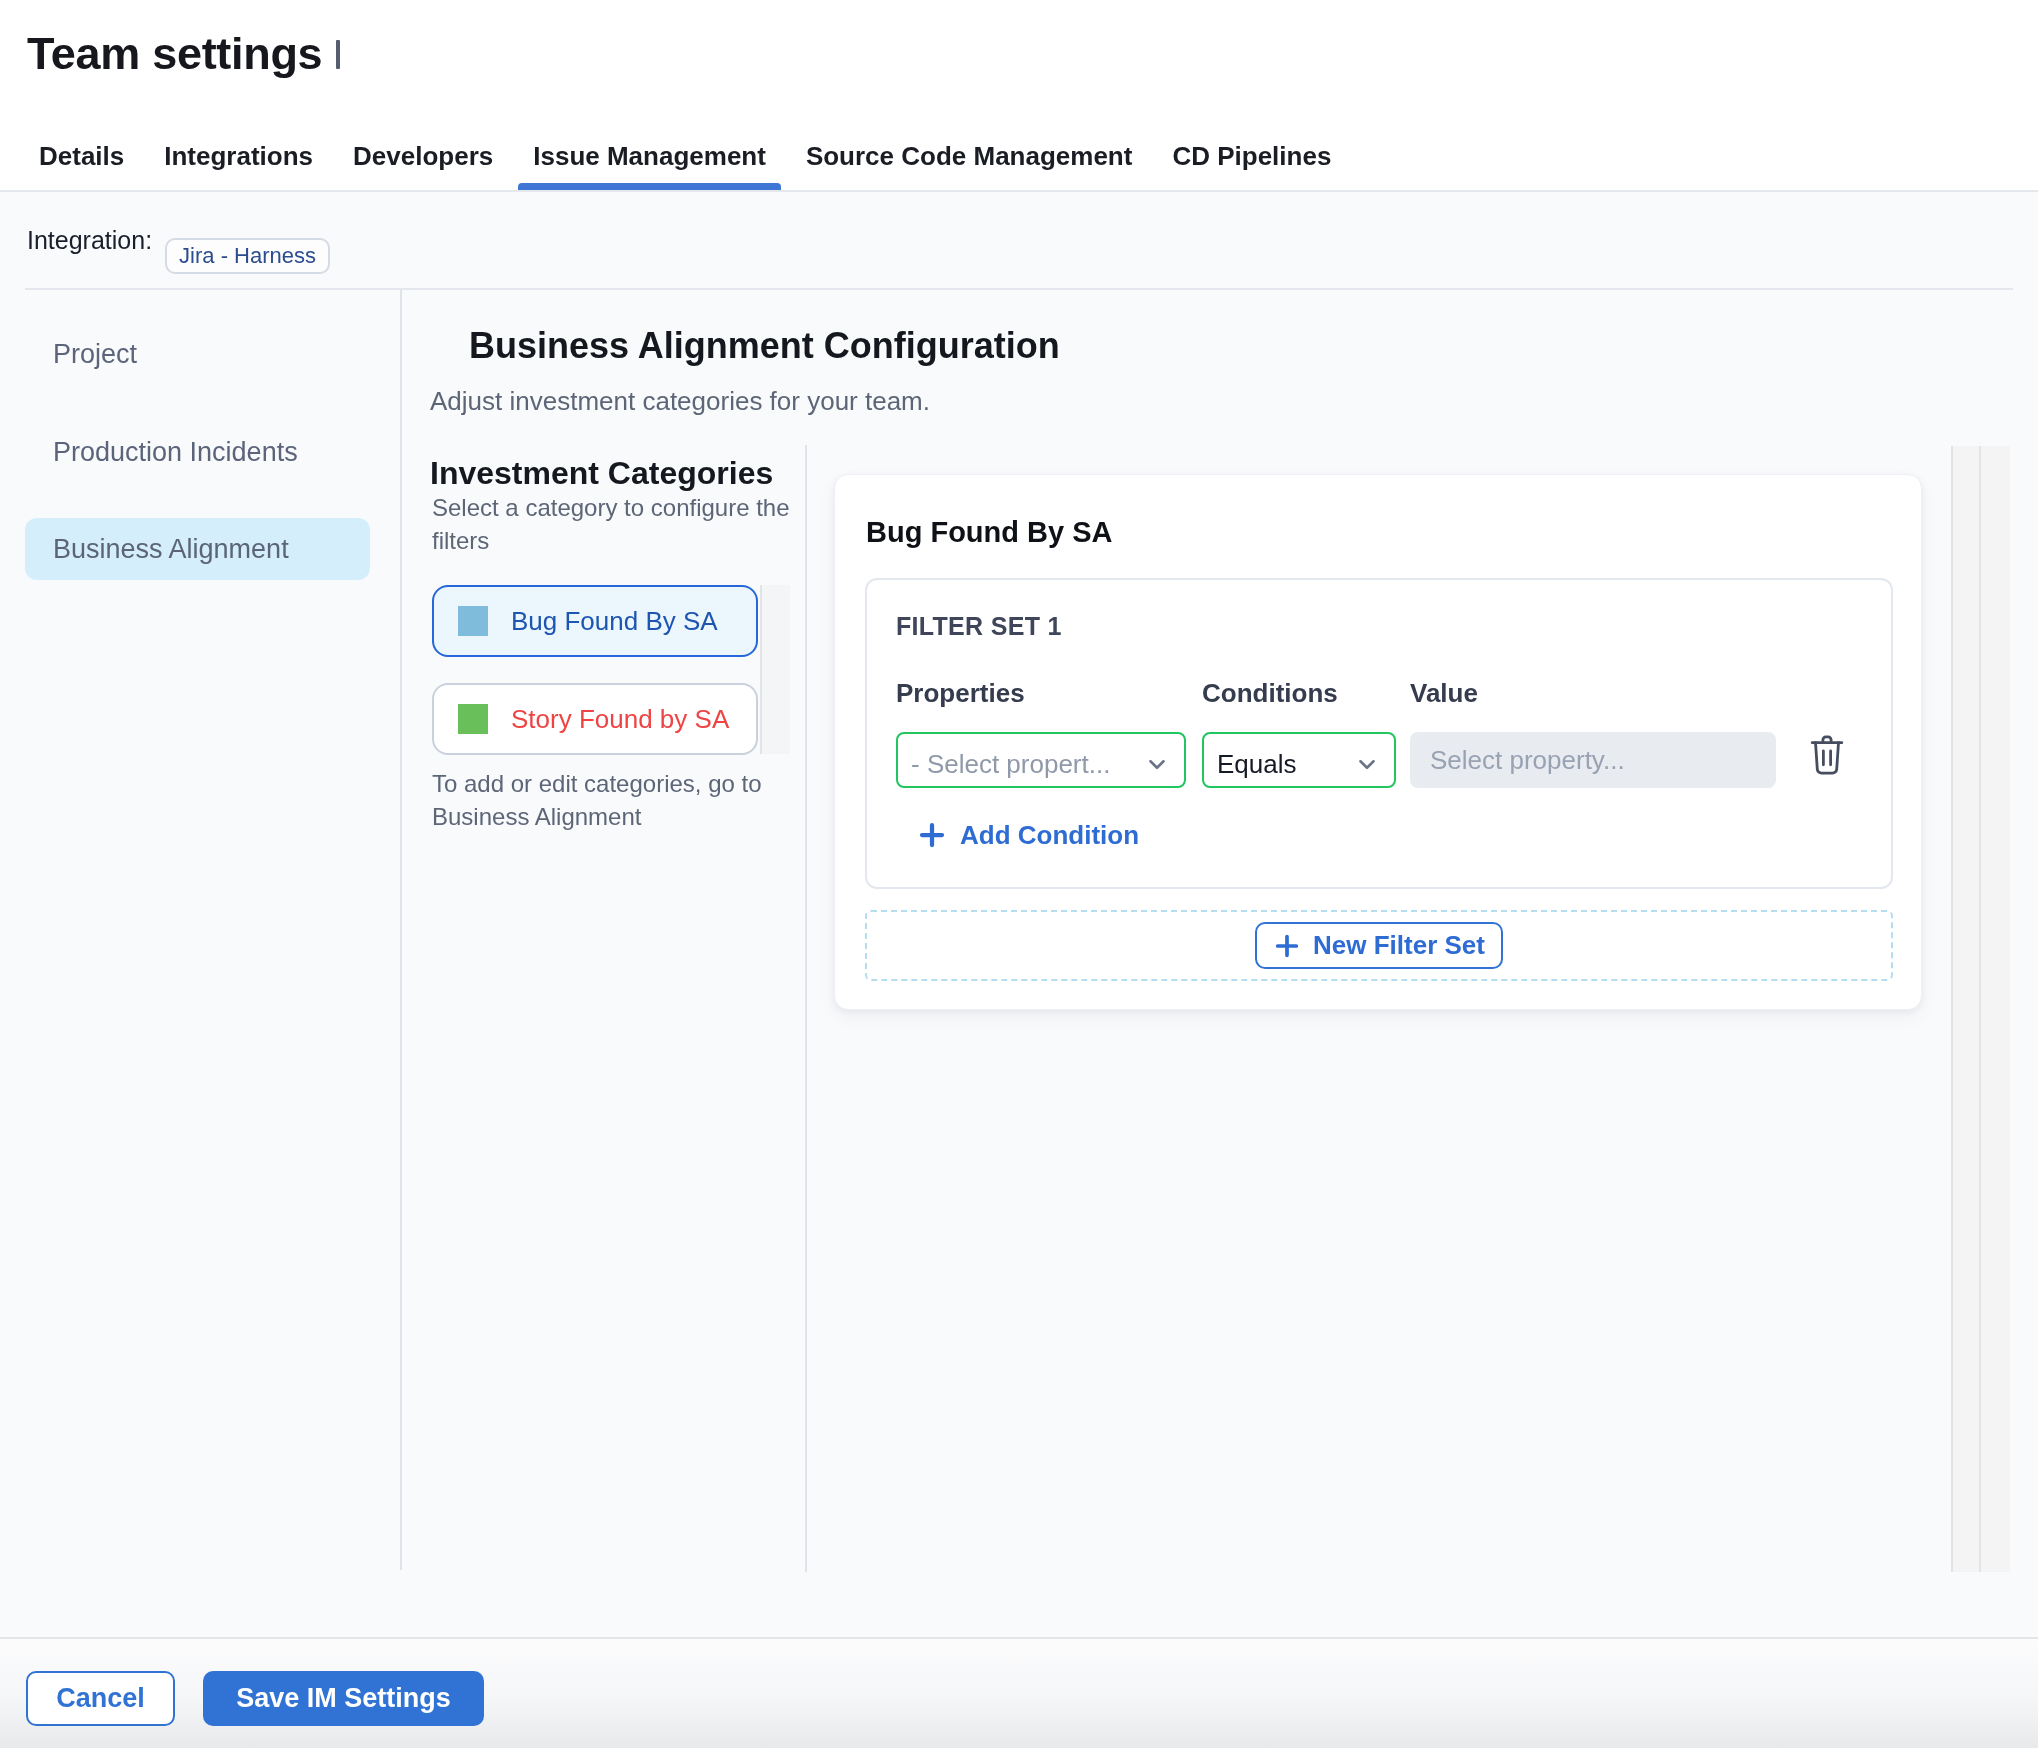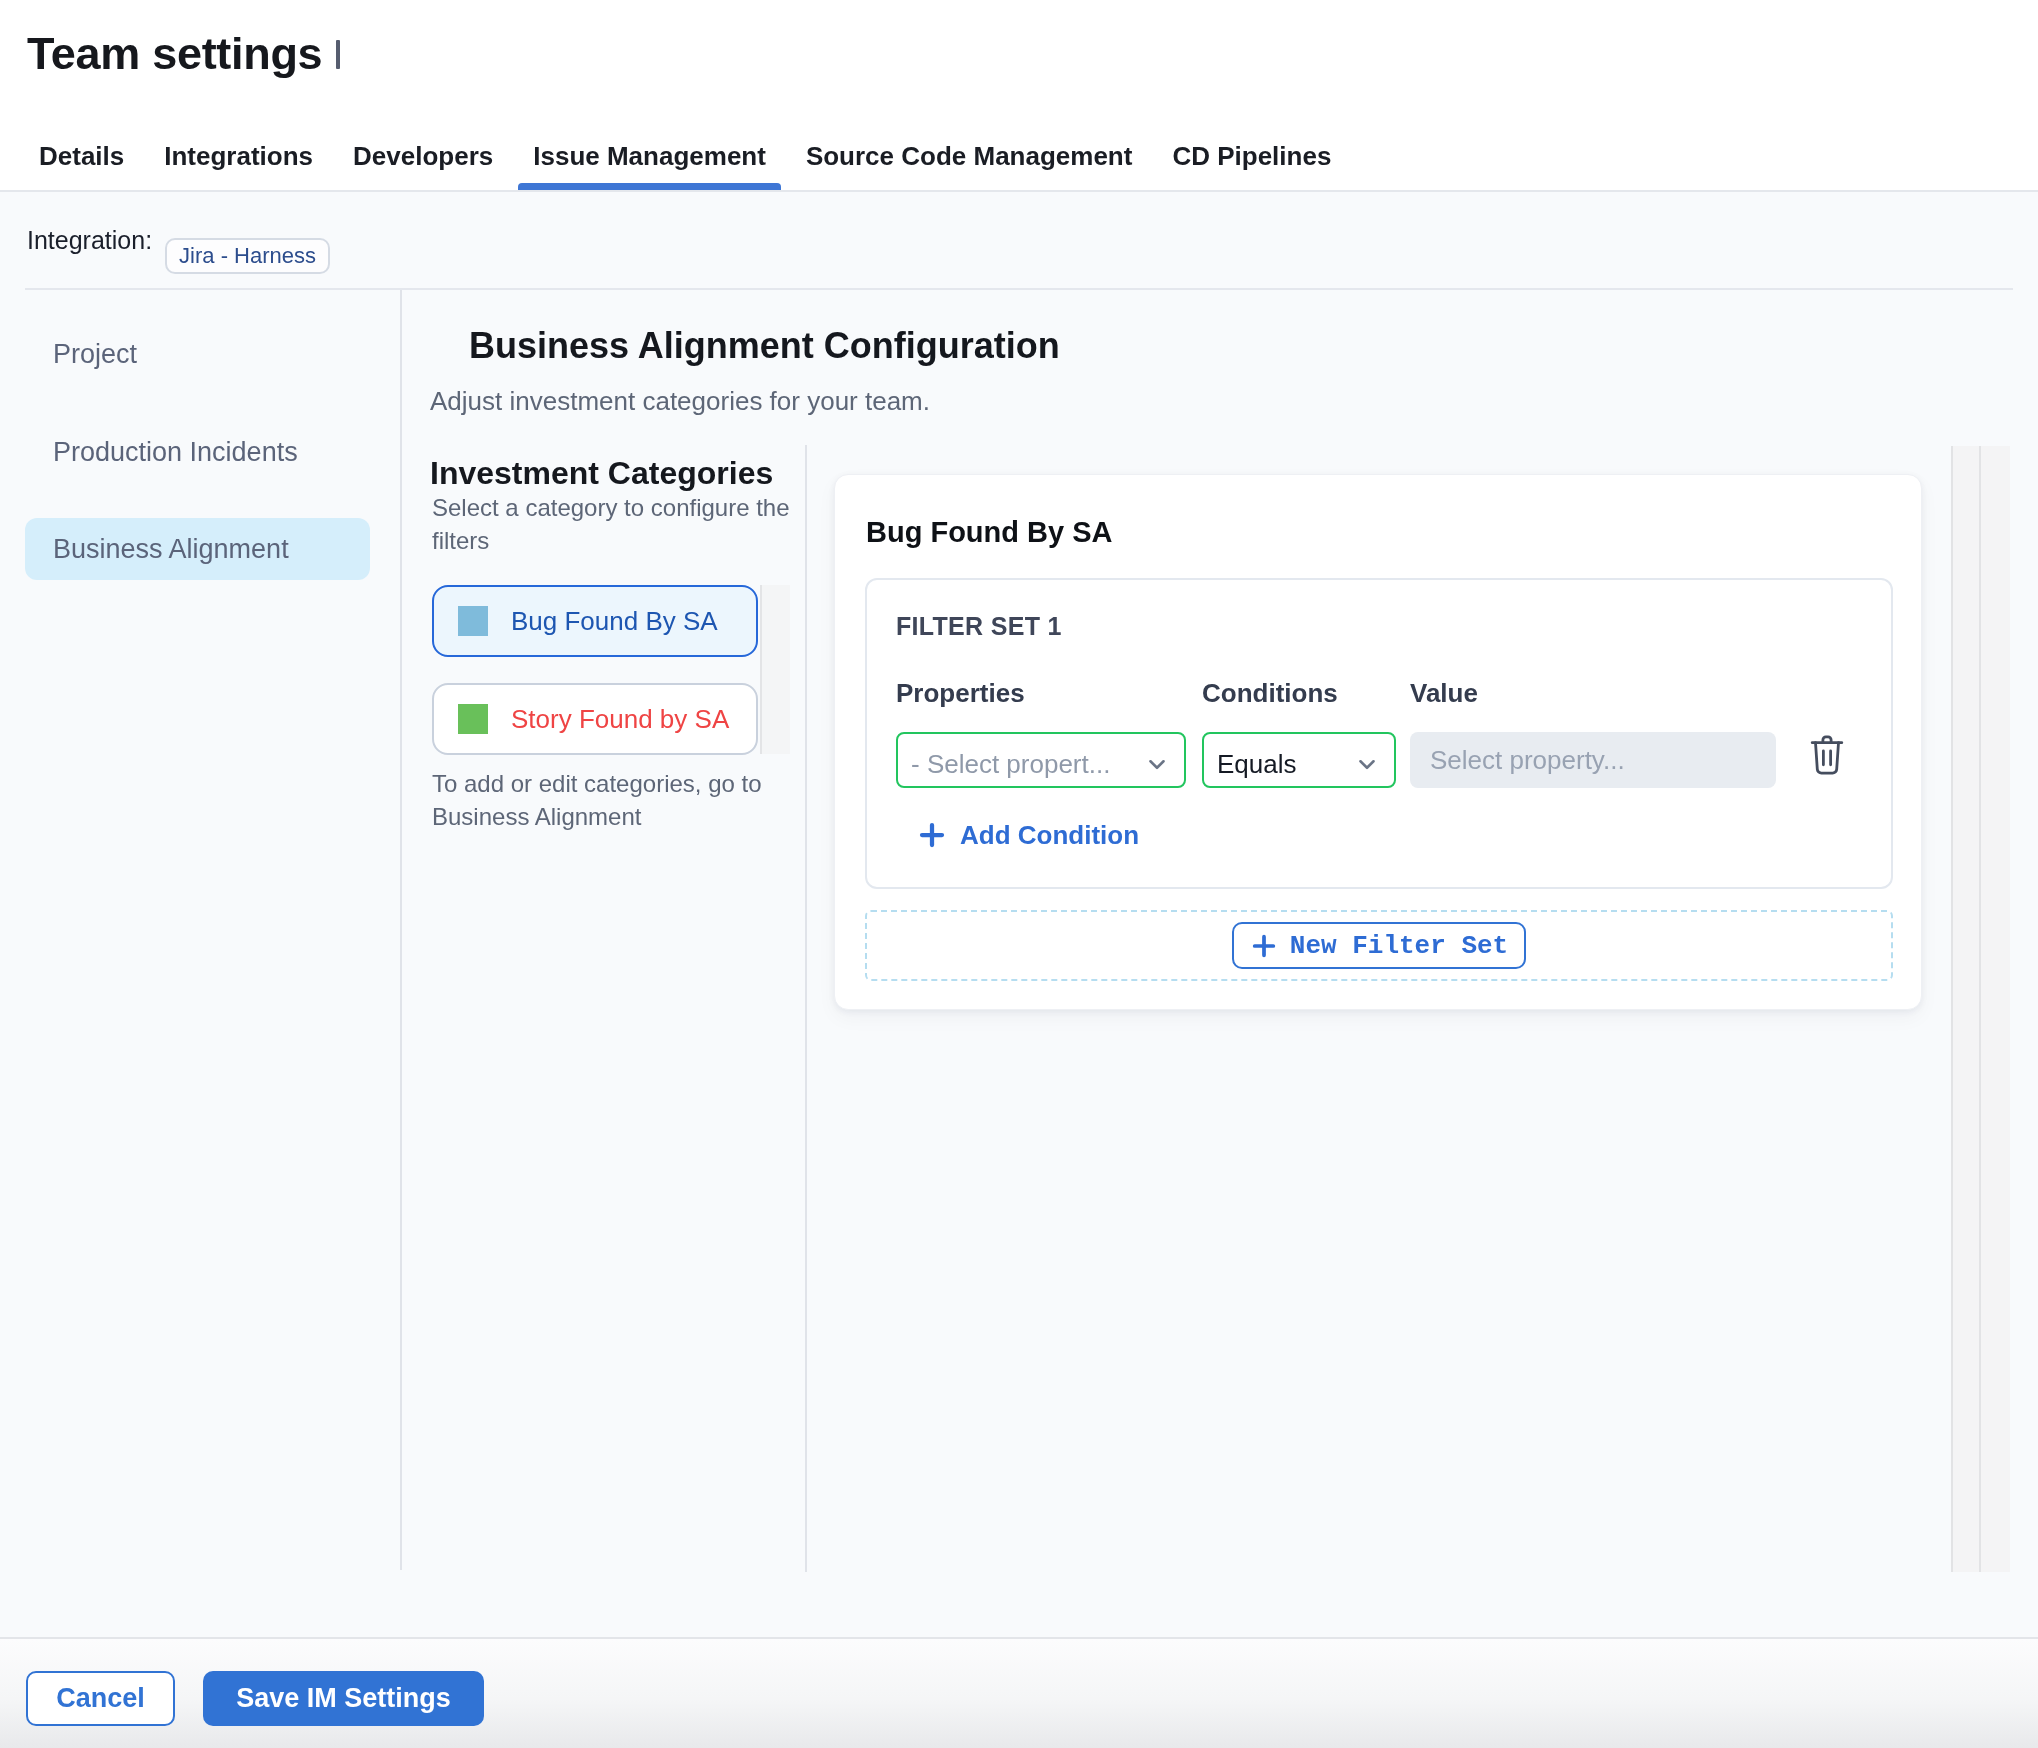"New Filter Set" .dashed-zone { font-family: Liberation Mono, monospace -> none }
